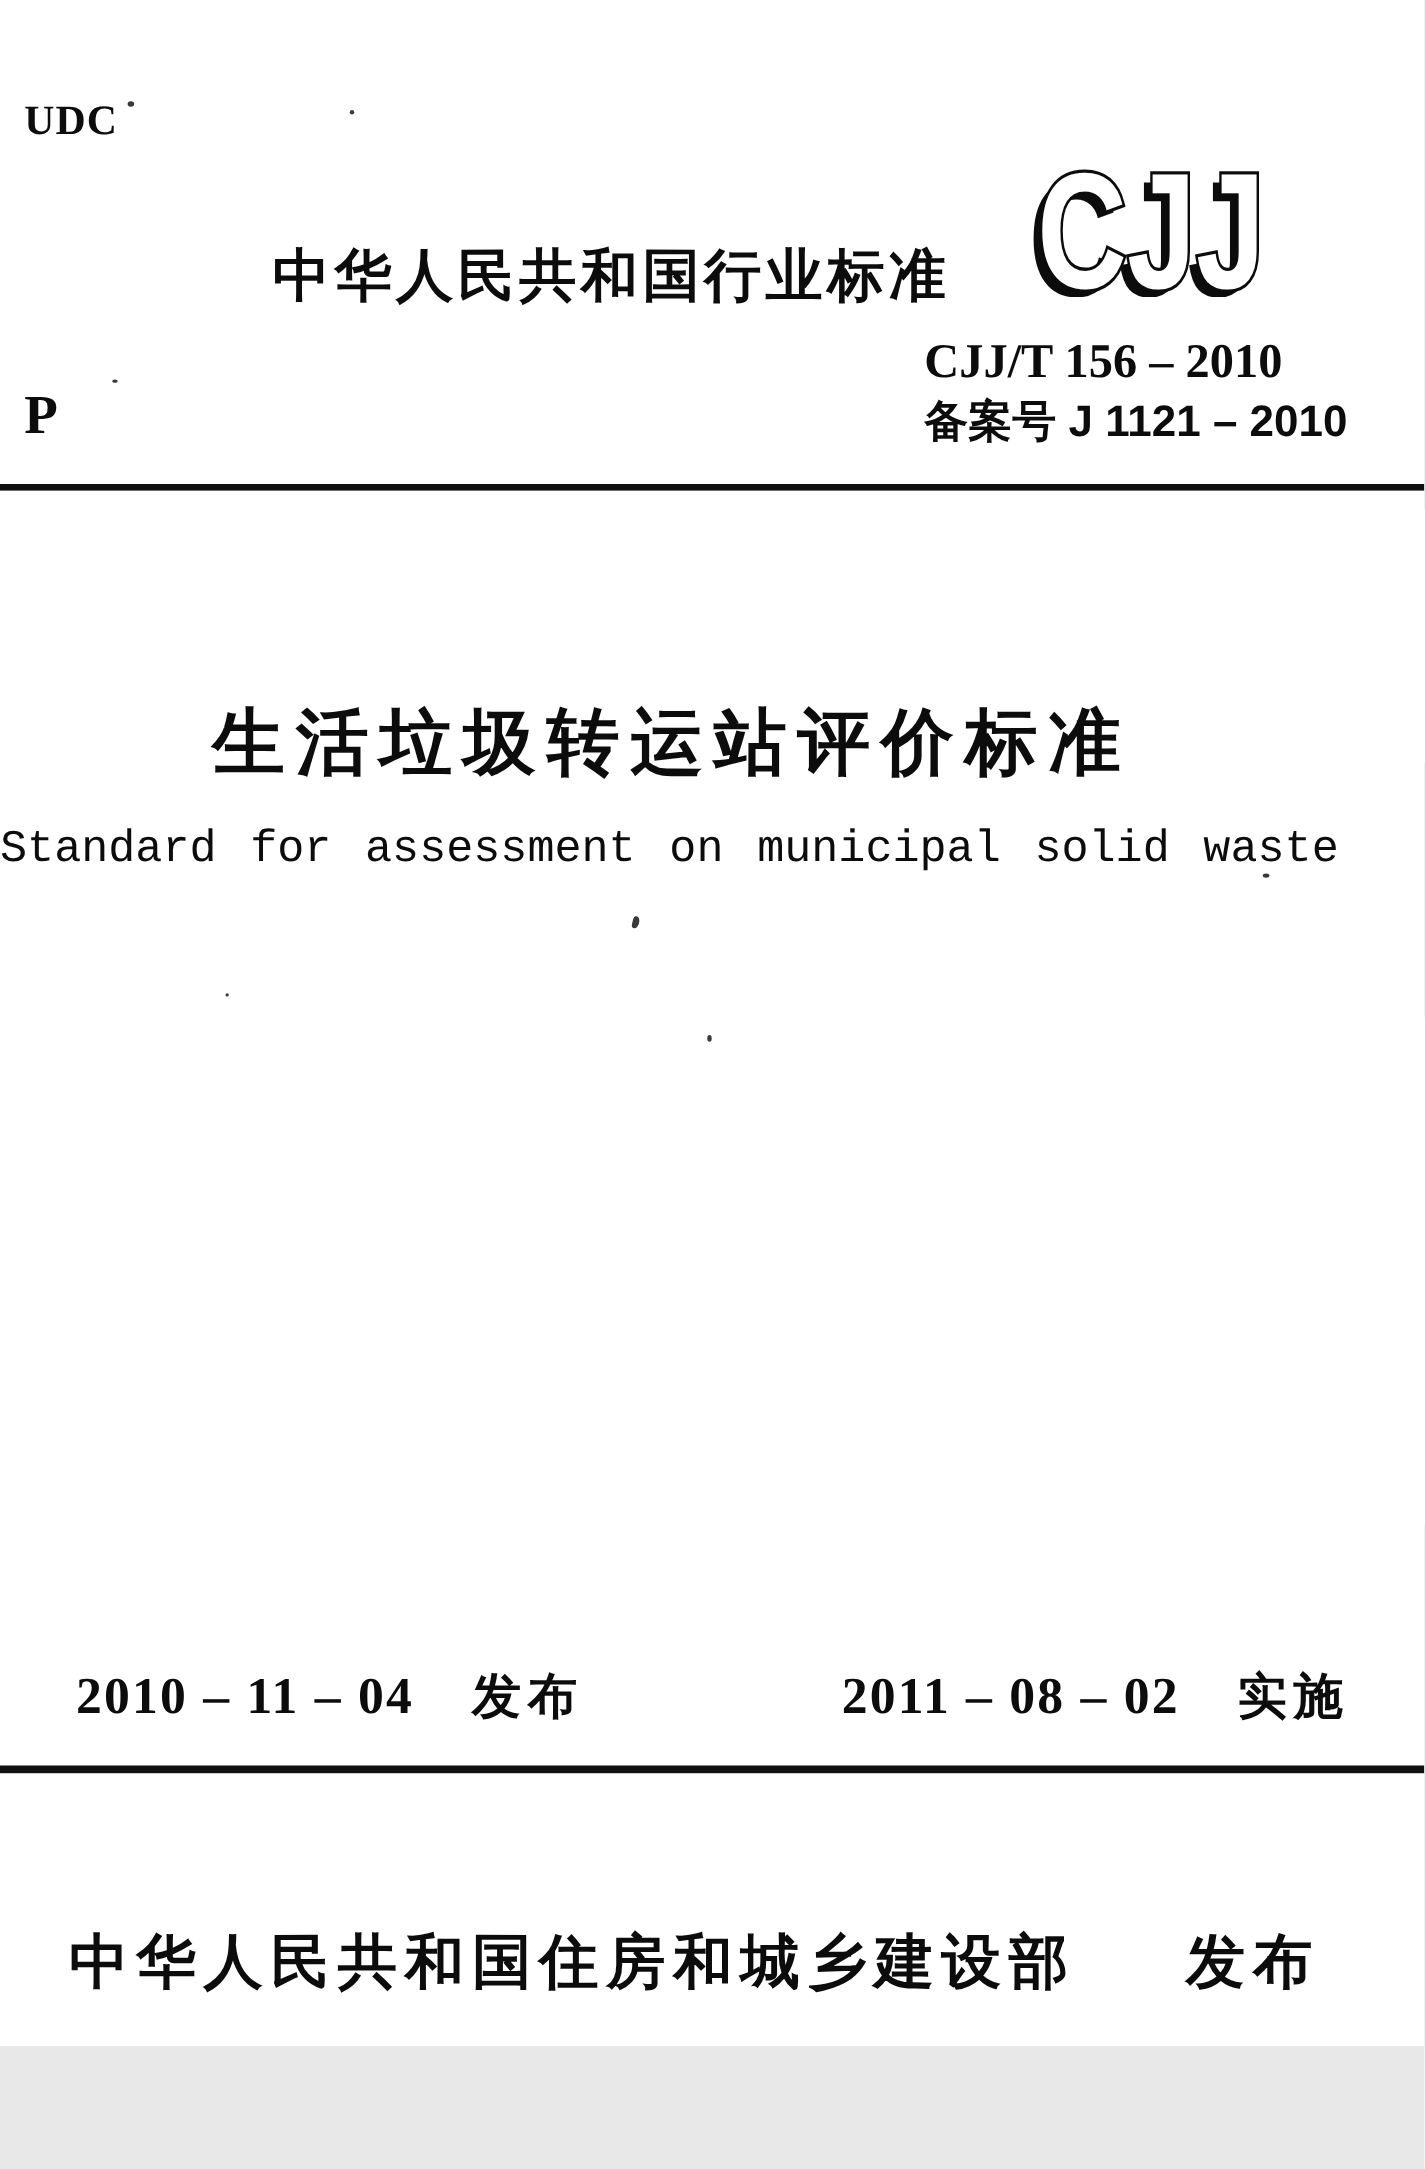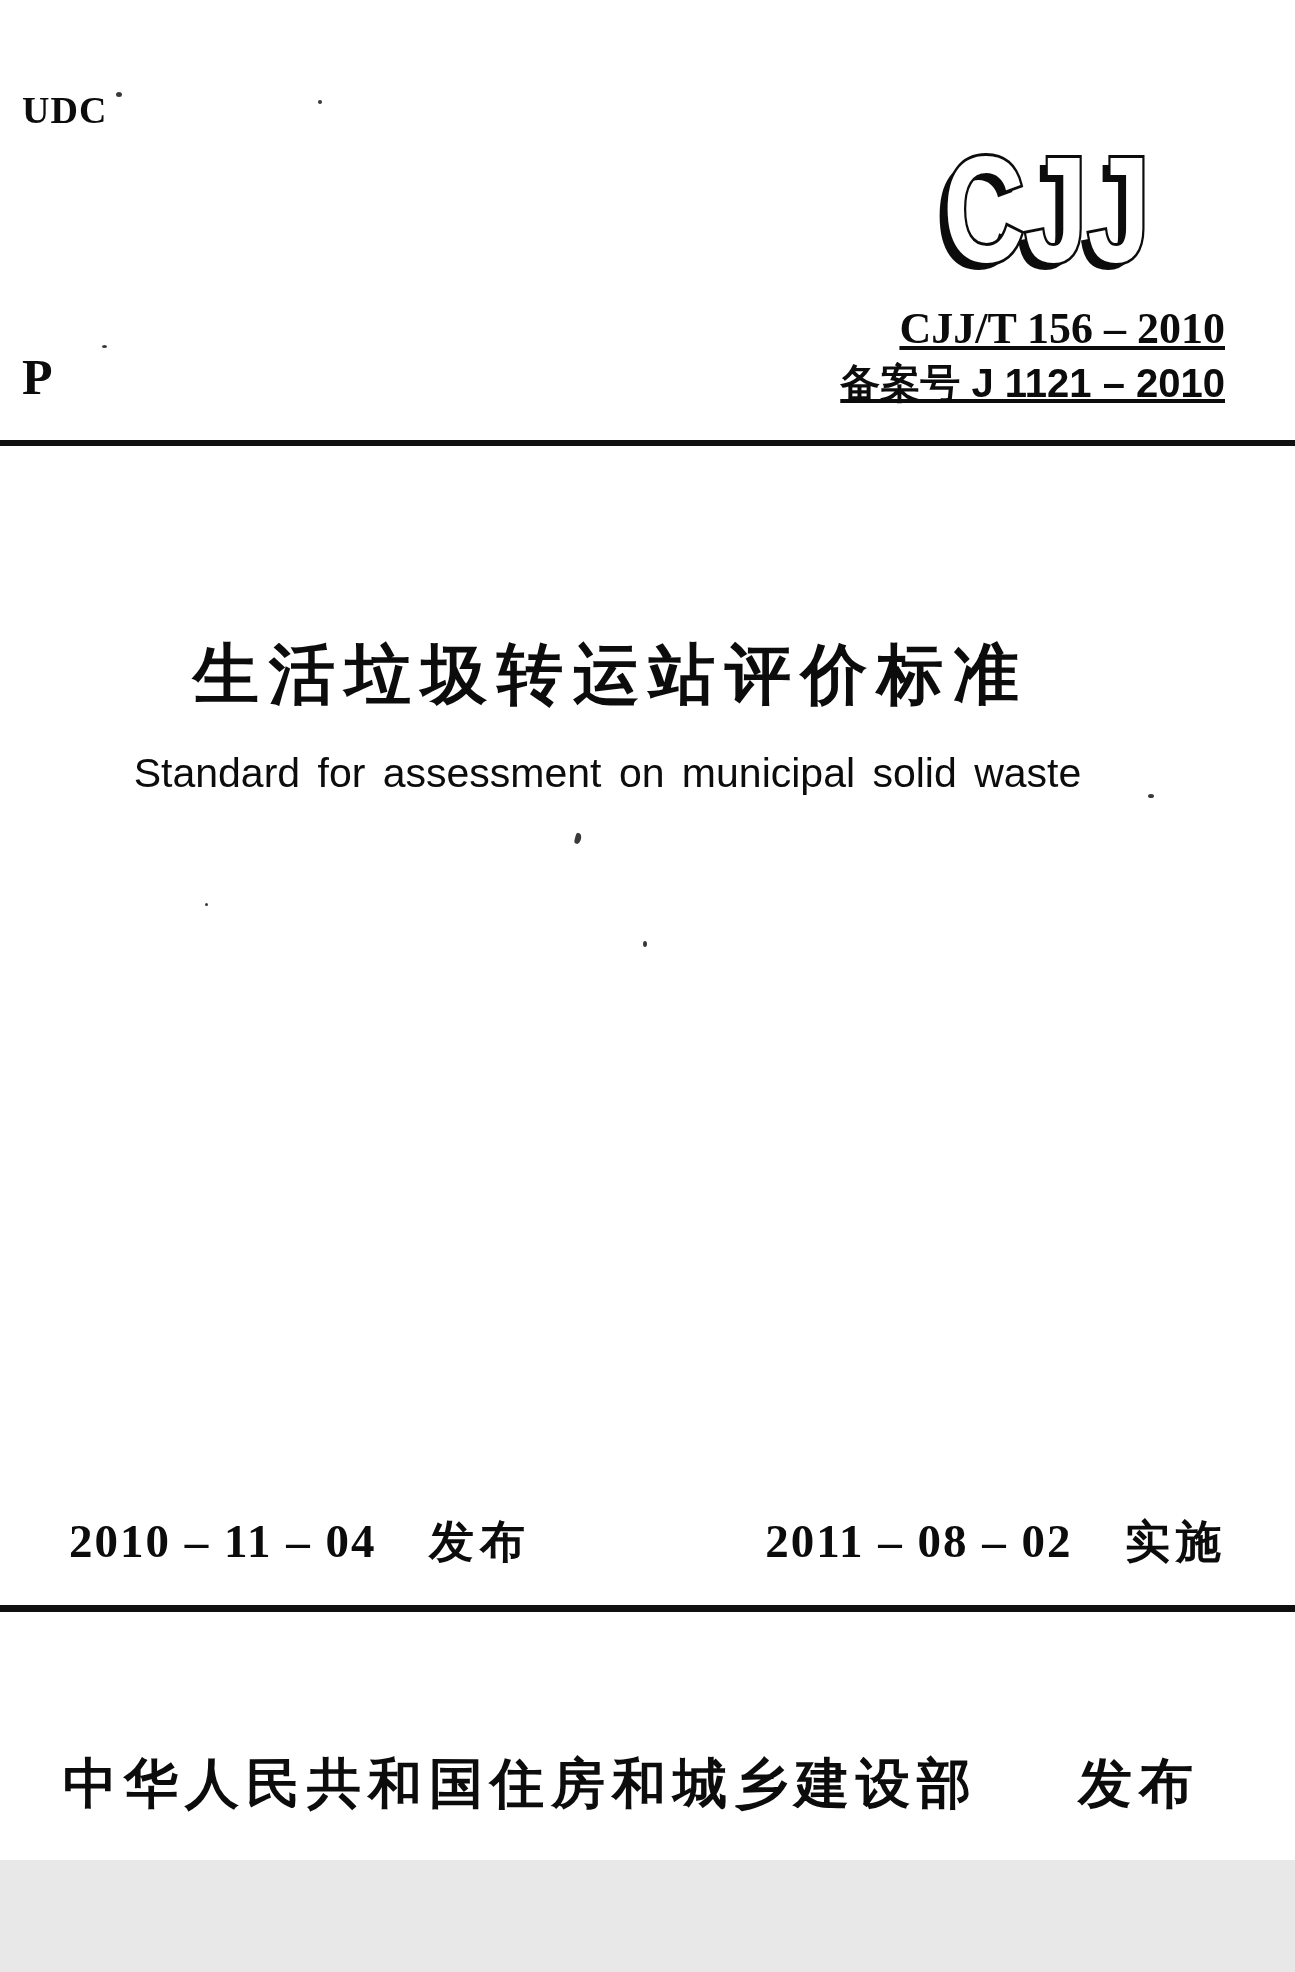"中华人民共和国行业标准" div.header-cn { html: none -> <div>中华人民共和国行业标准</div> }
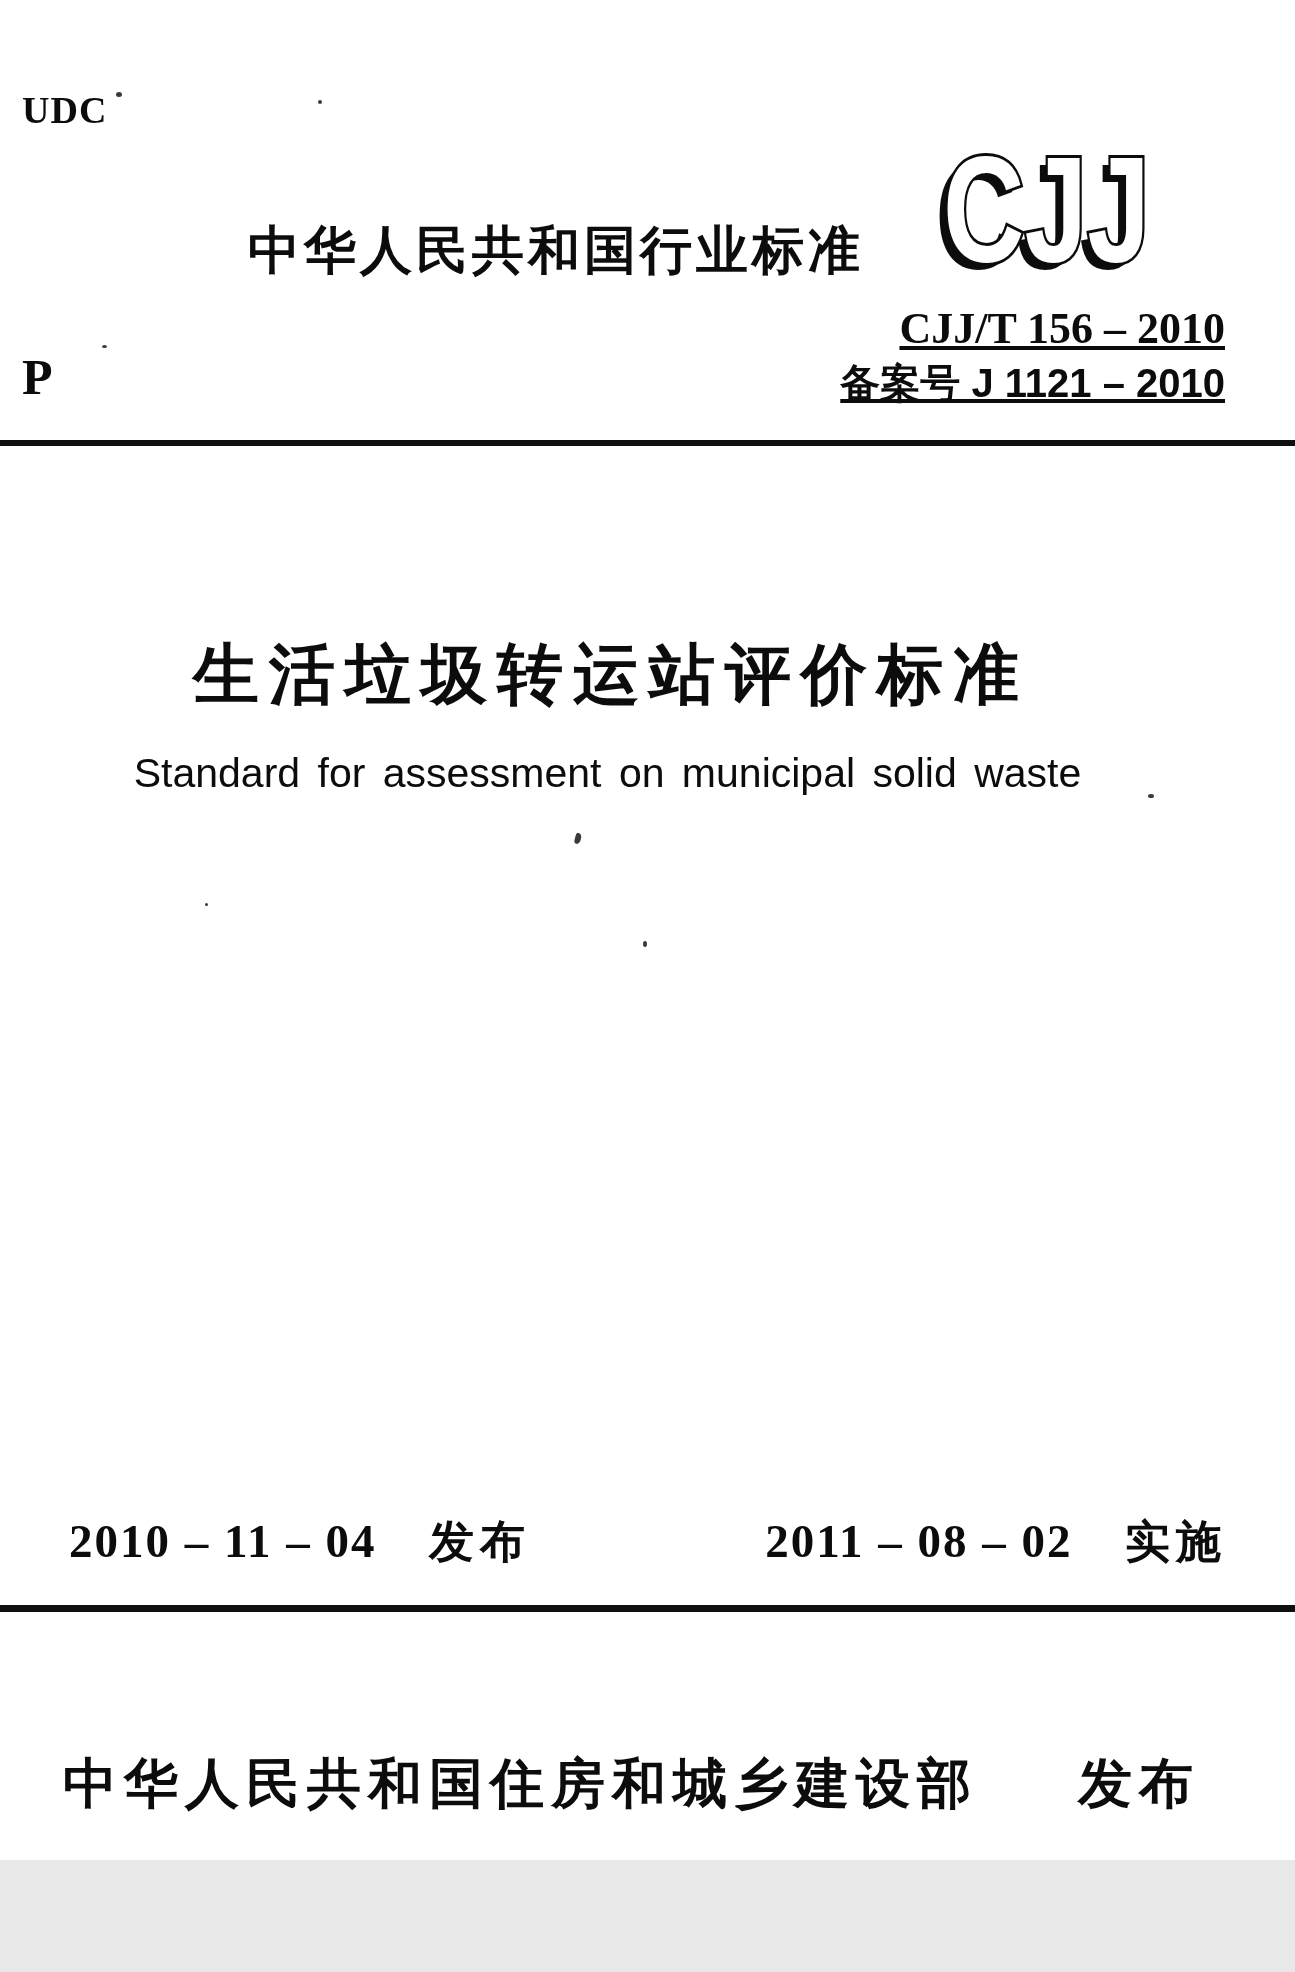"CJJ/T 156 – 2010" .num-block { text-align: right -> left; text-decoration: underline -> none }
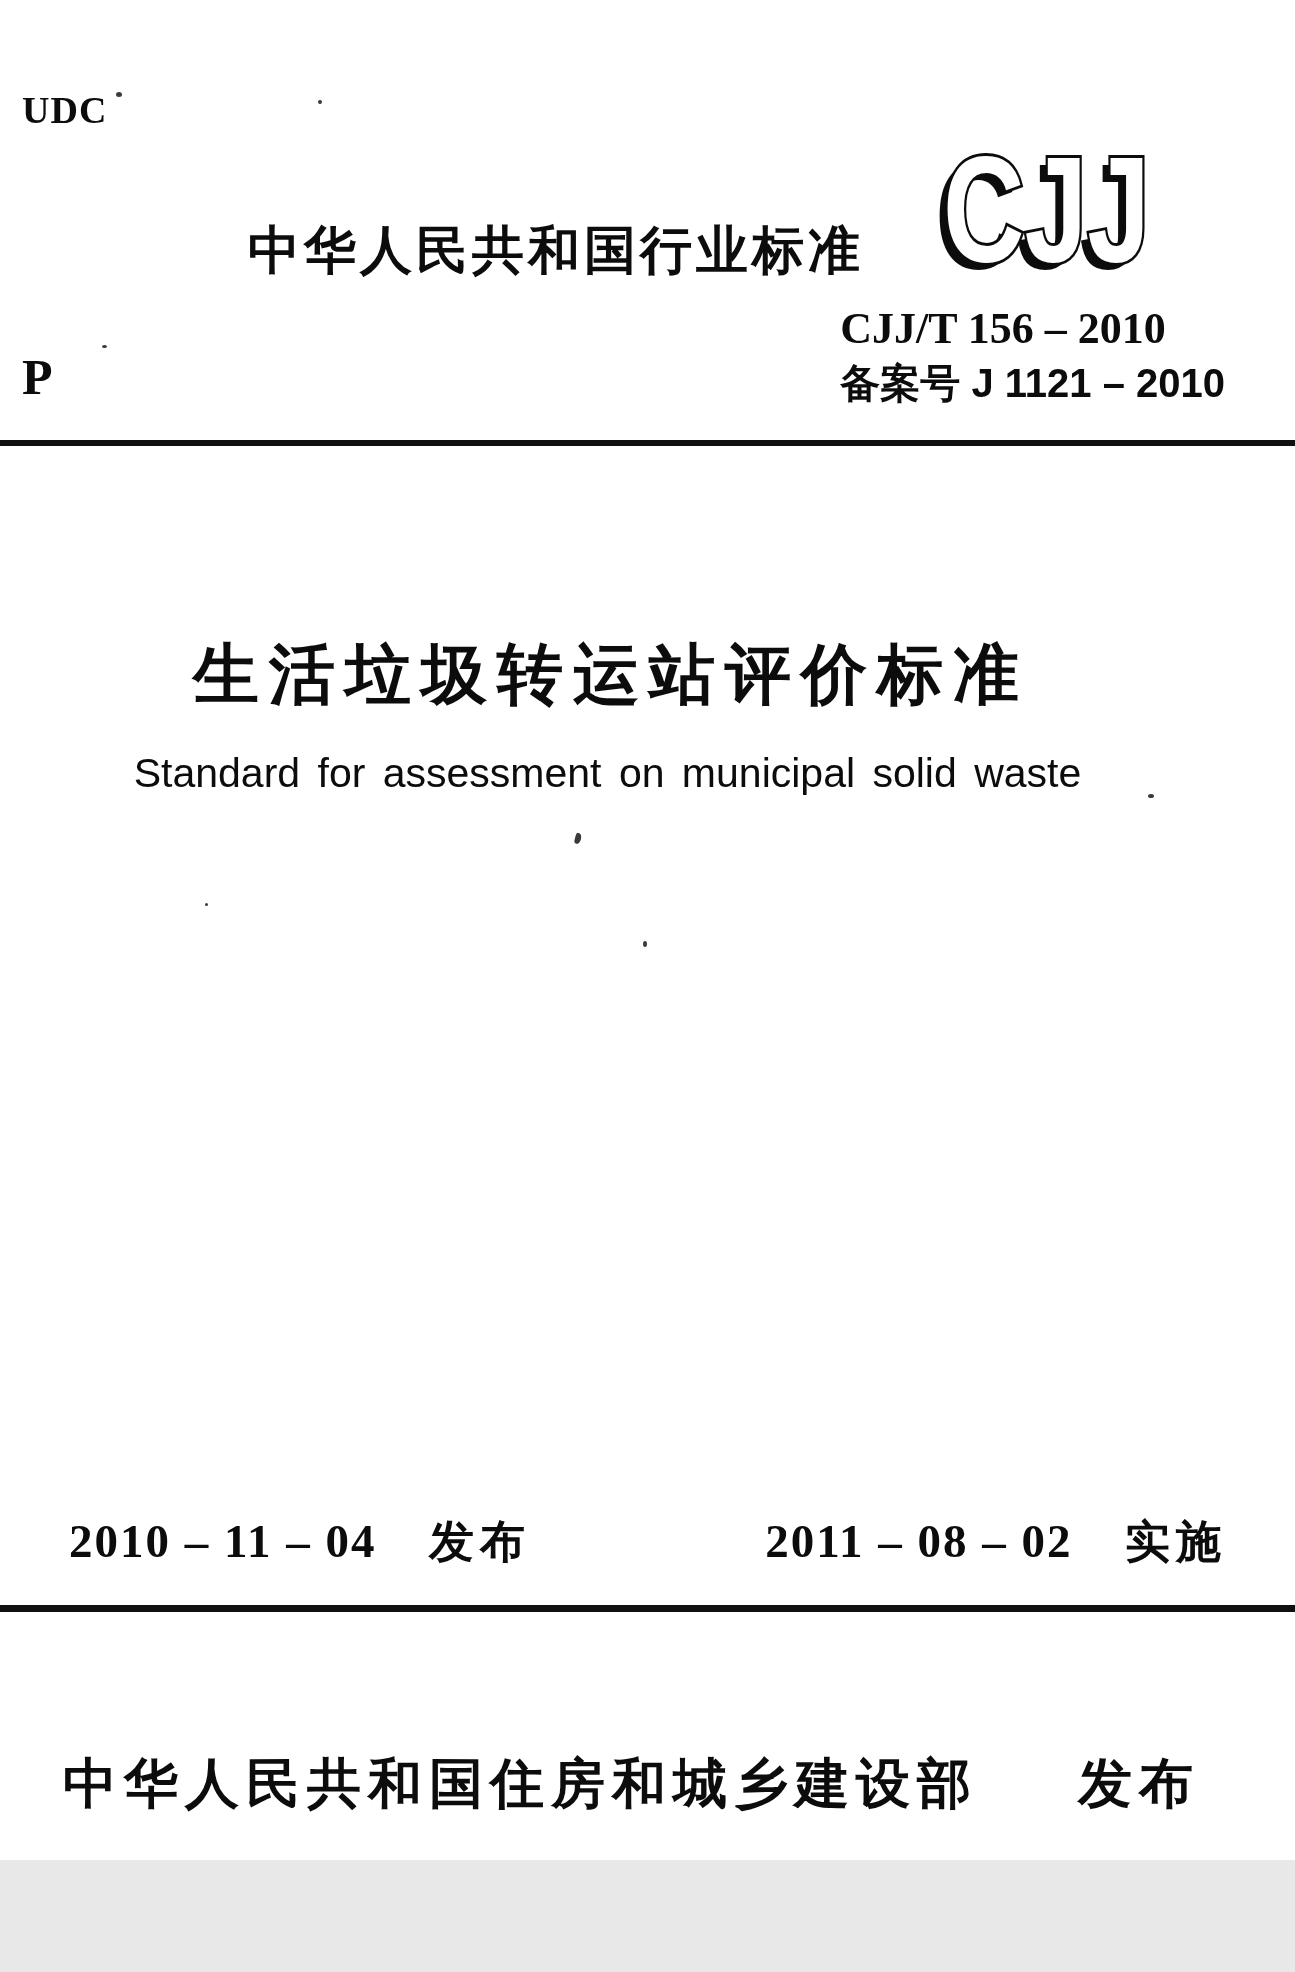"Standard for assessment on municipal" .title-en { font-family: Liberation Sans, sans-serif -> Liberation Mono, monospace }
